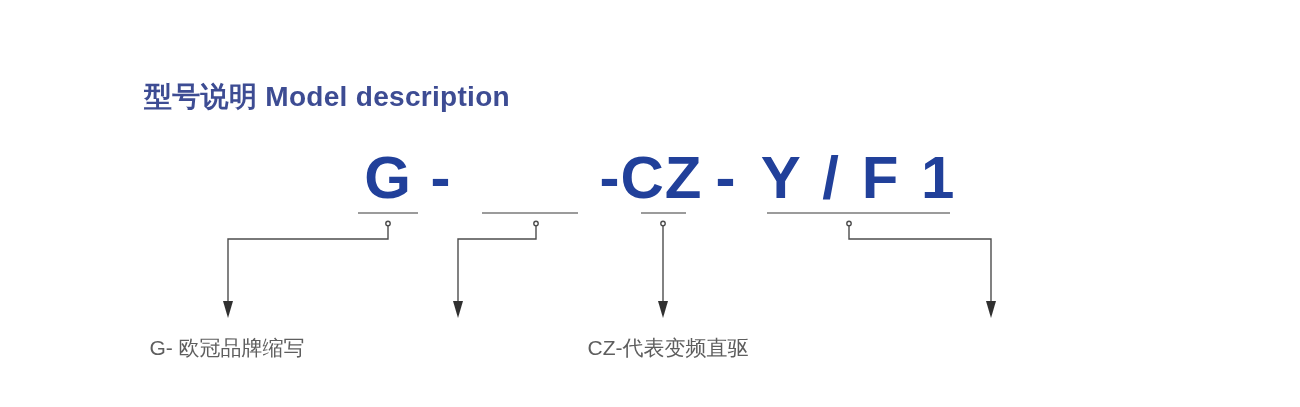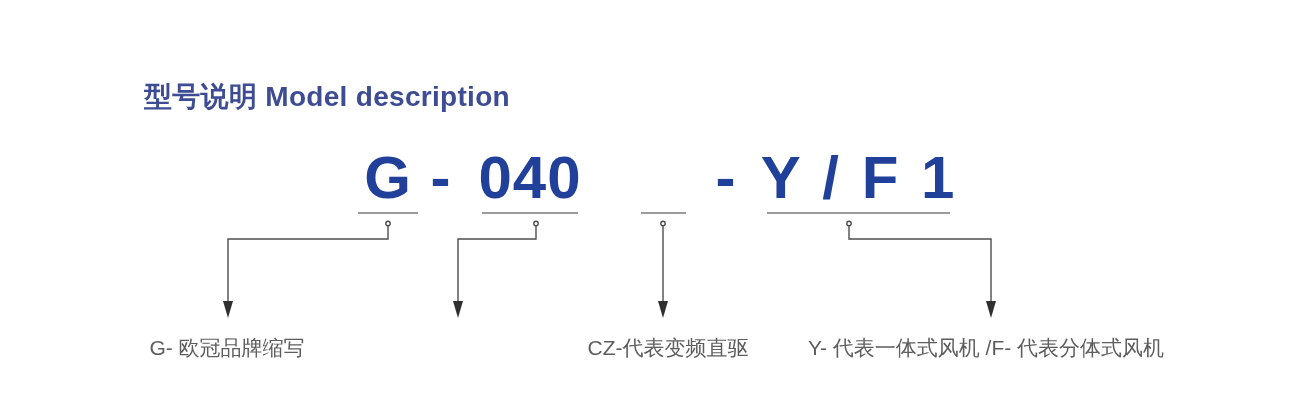"040" div.code-seg { html: <div>040</div> -> none }
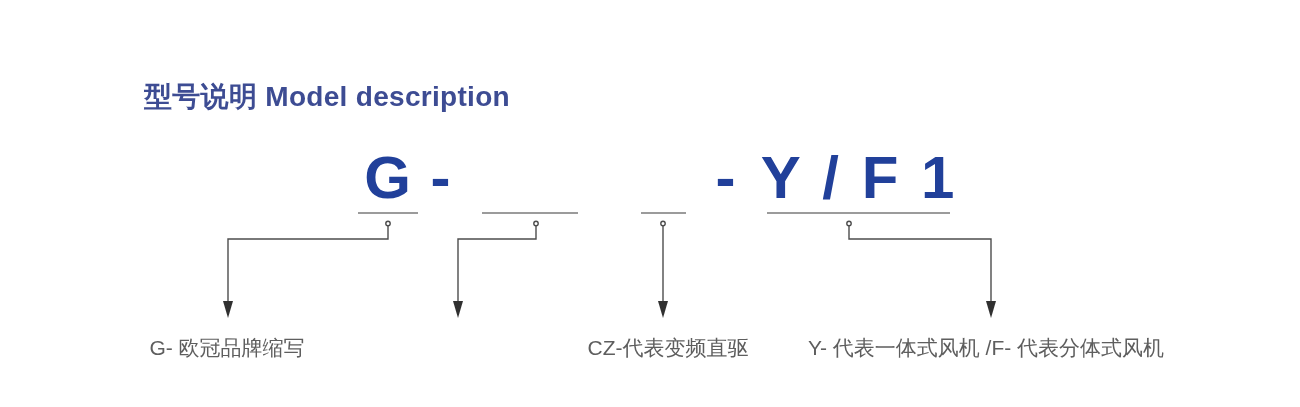"-CZ" div.code-seg { html: none -> <div>-CZ</div> }
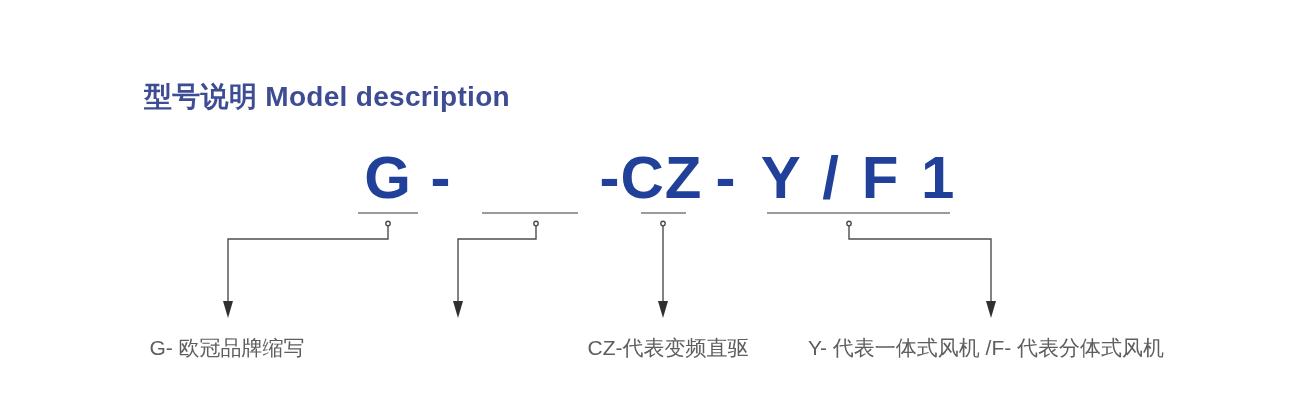"Y- 代表一体式风机 /F- 代表分体式风机" div.legend-label { html: <div>Y- 代表一体式风机 /F- 代表分体式风机</div> -> none }
